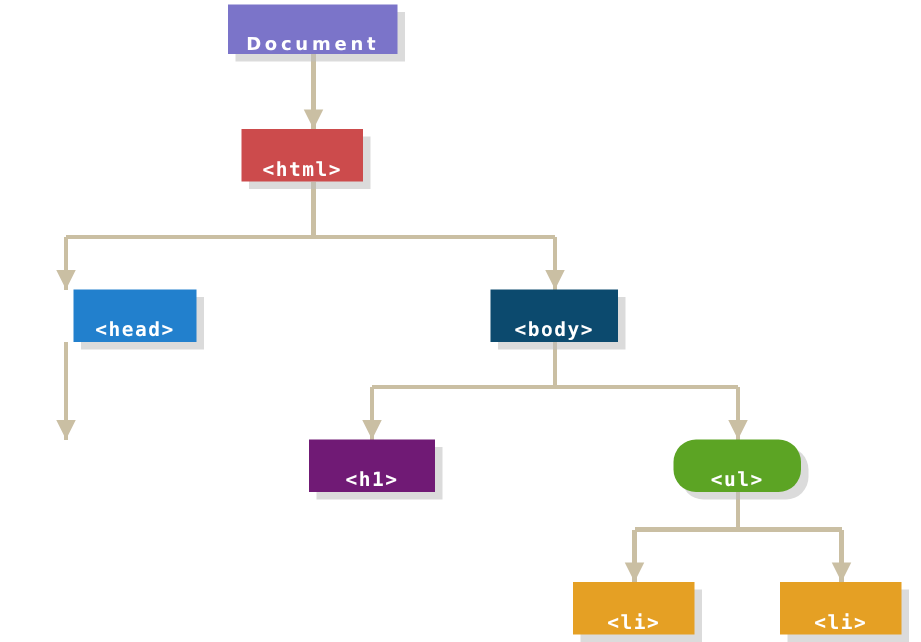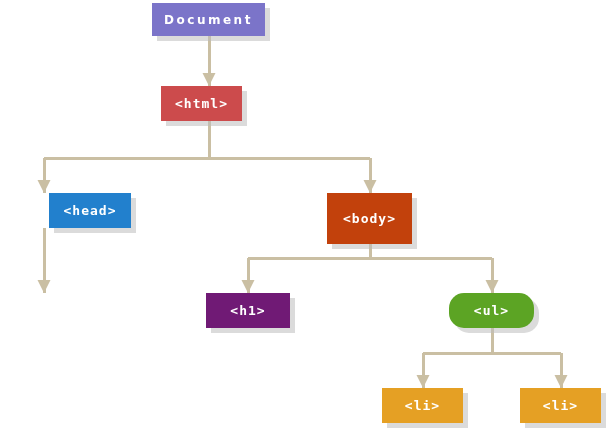"Document" .node { align-items: center -> flex-end }
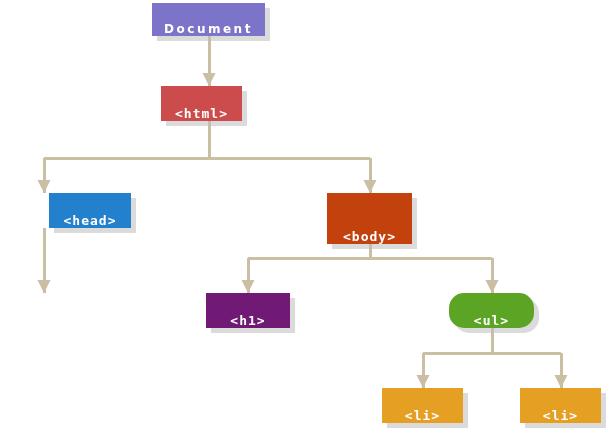"<body>" div.node { background: #c2410c -> #0c4a6e; height: 51px -> 35px }
